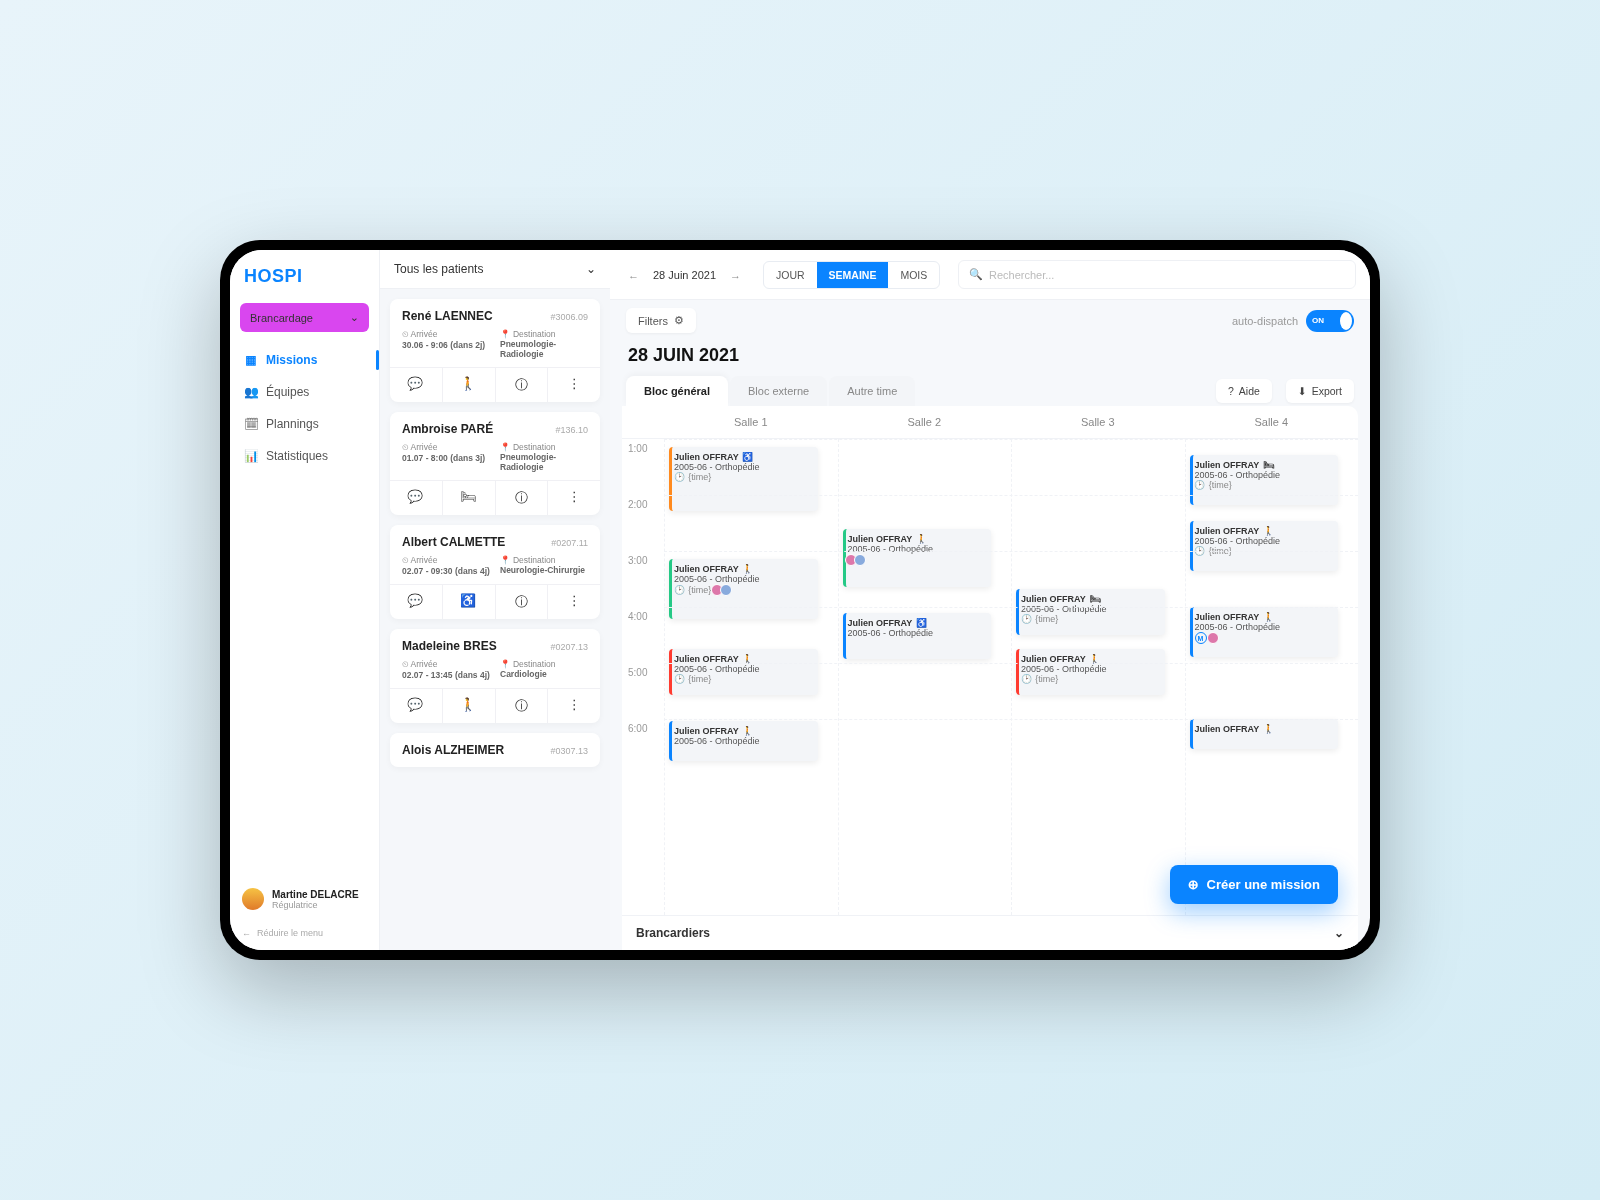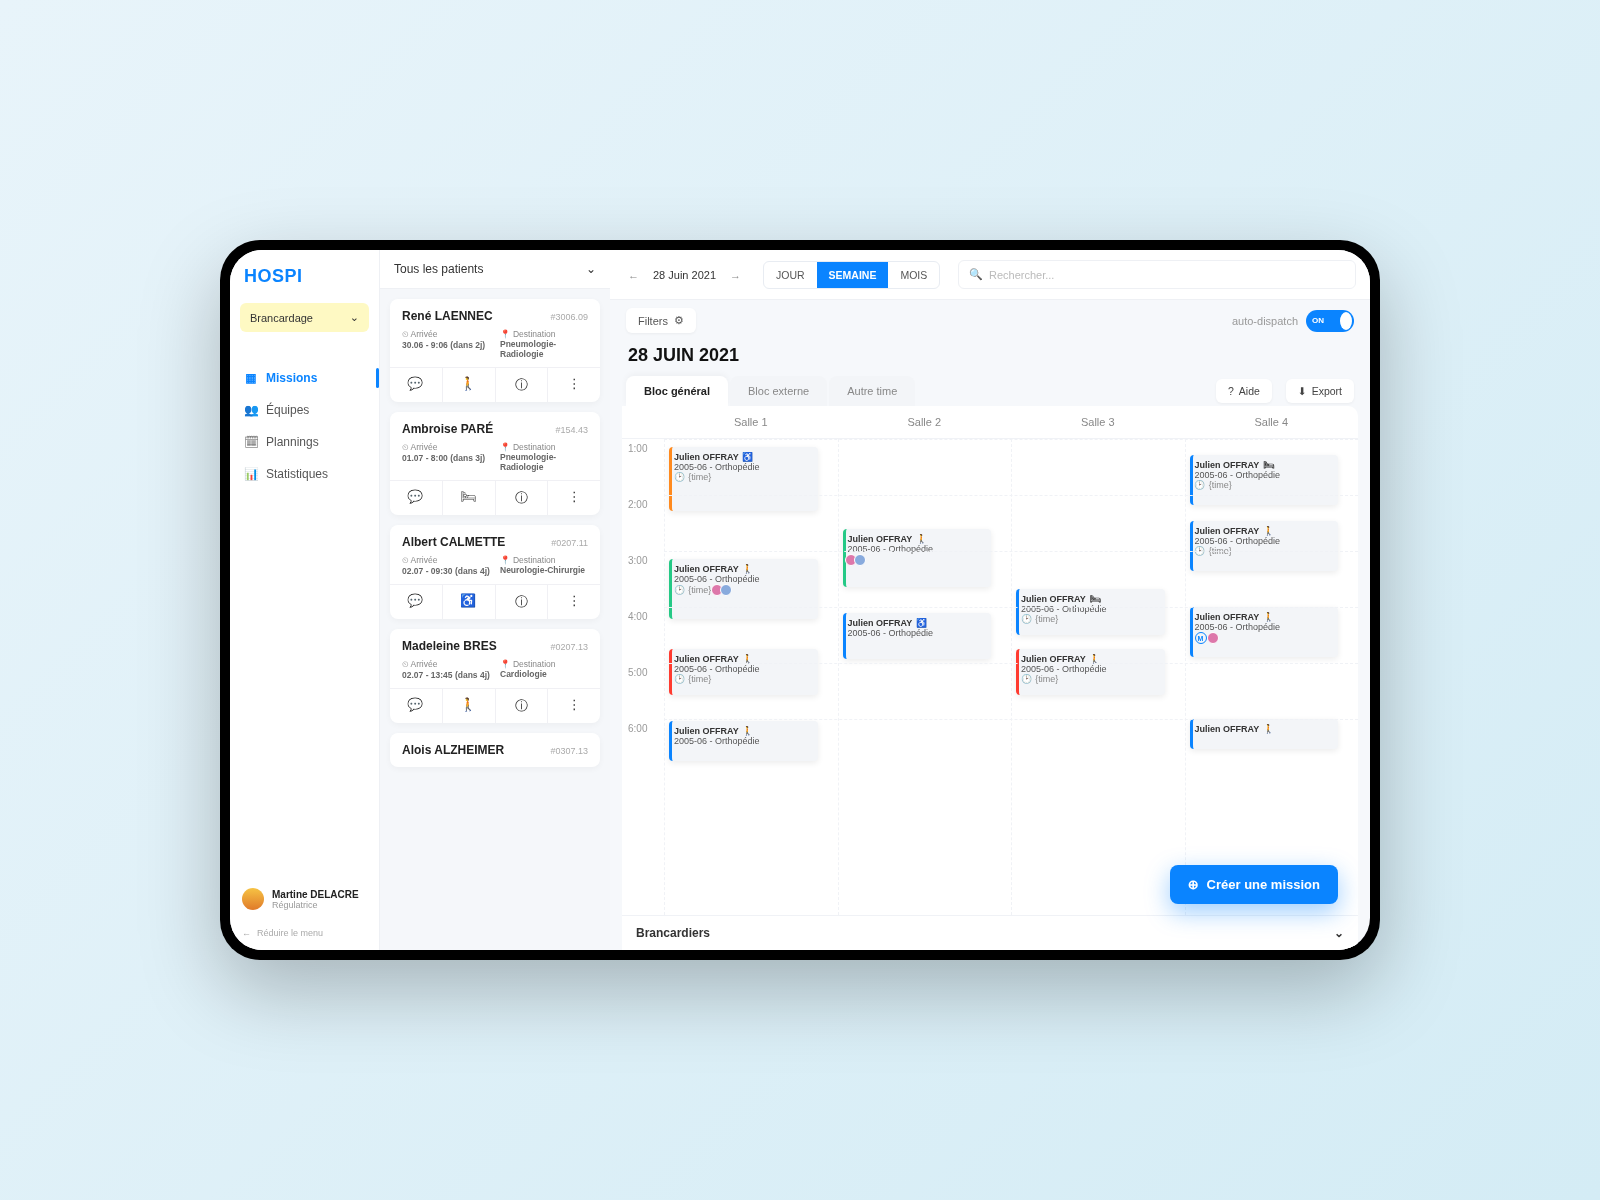"Brancardage" .dept-select { background: #fef9c3 -> #d946ef; margin: 6px 10px 30px -> 6px 10px 12px }
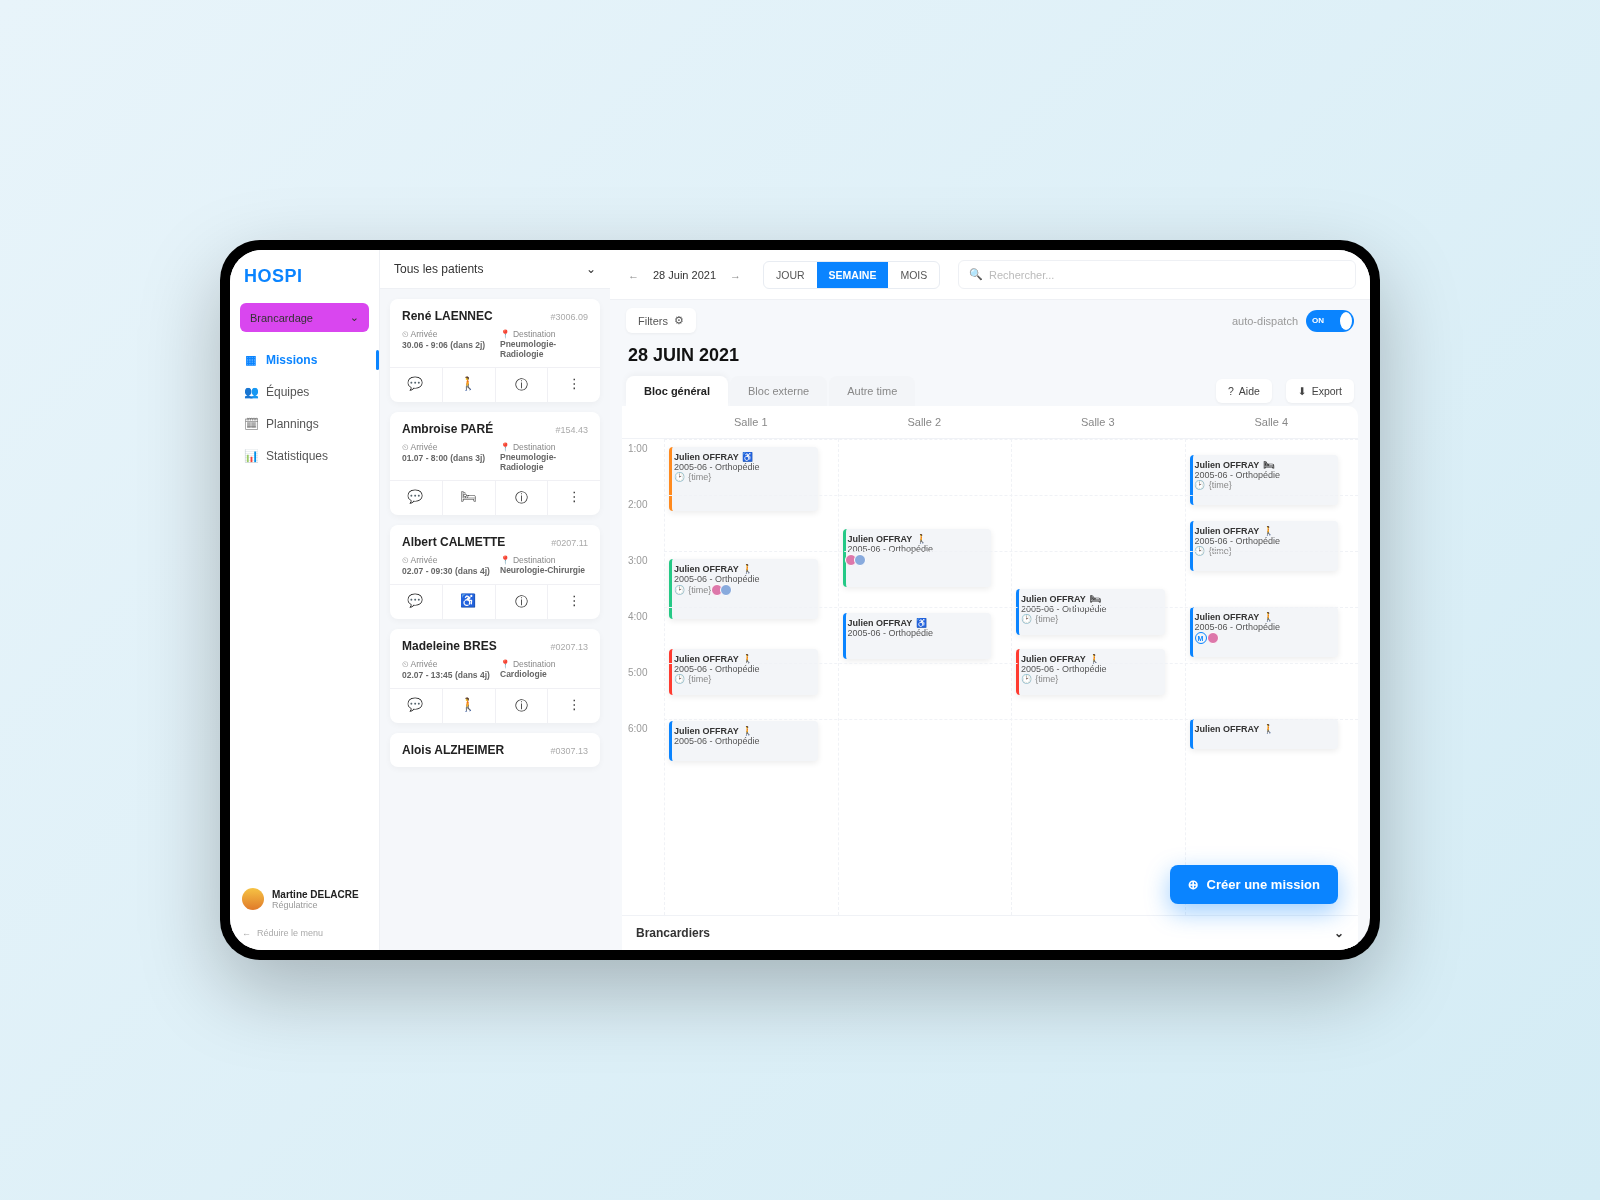"#154.43" span.id { text: 154.43 -> 136.10 }
